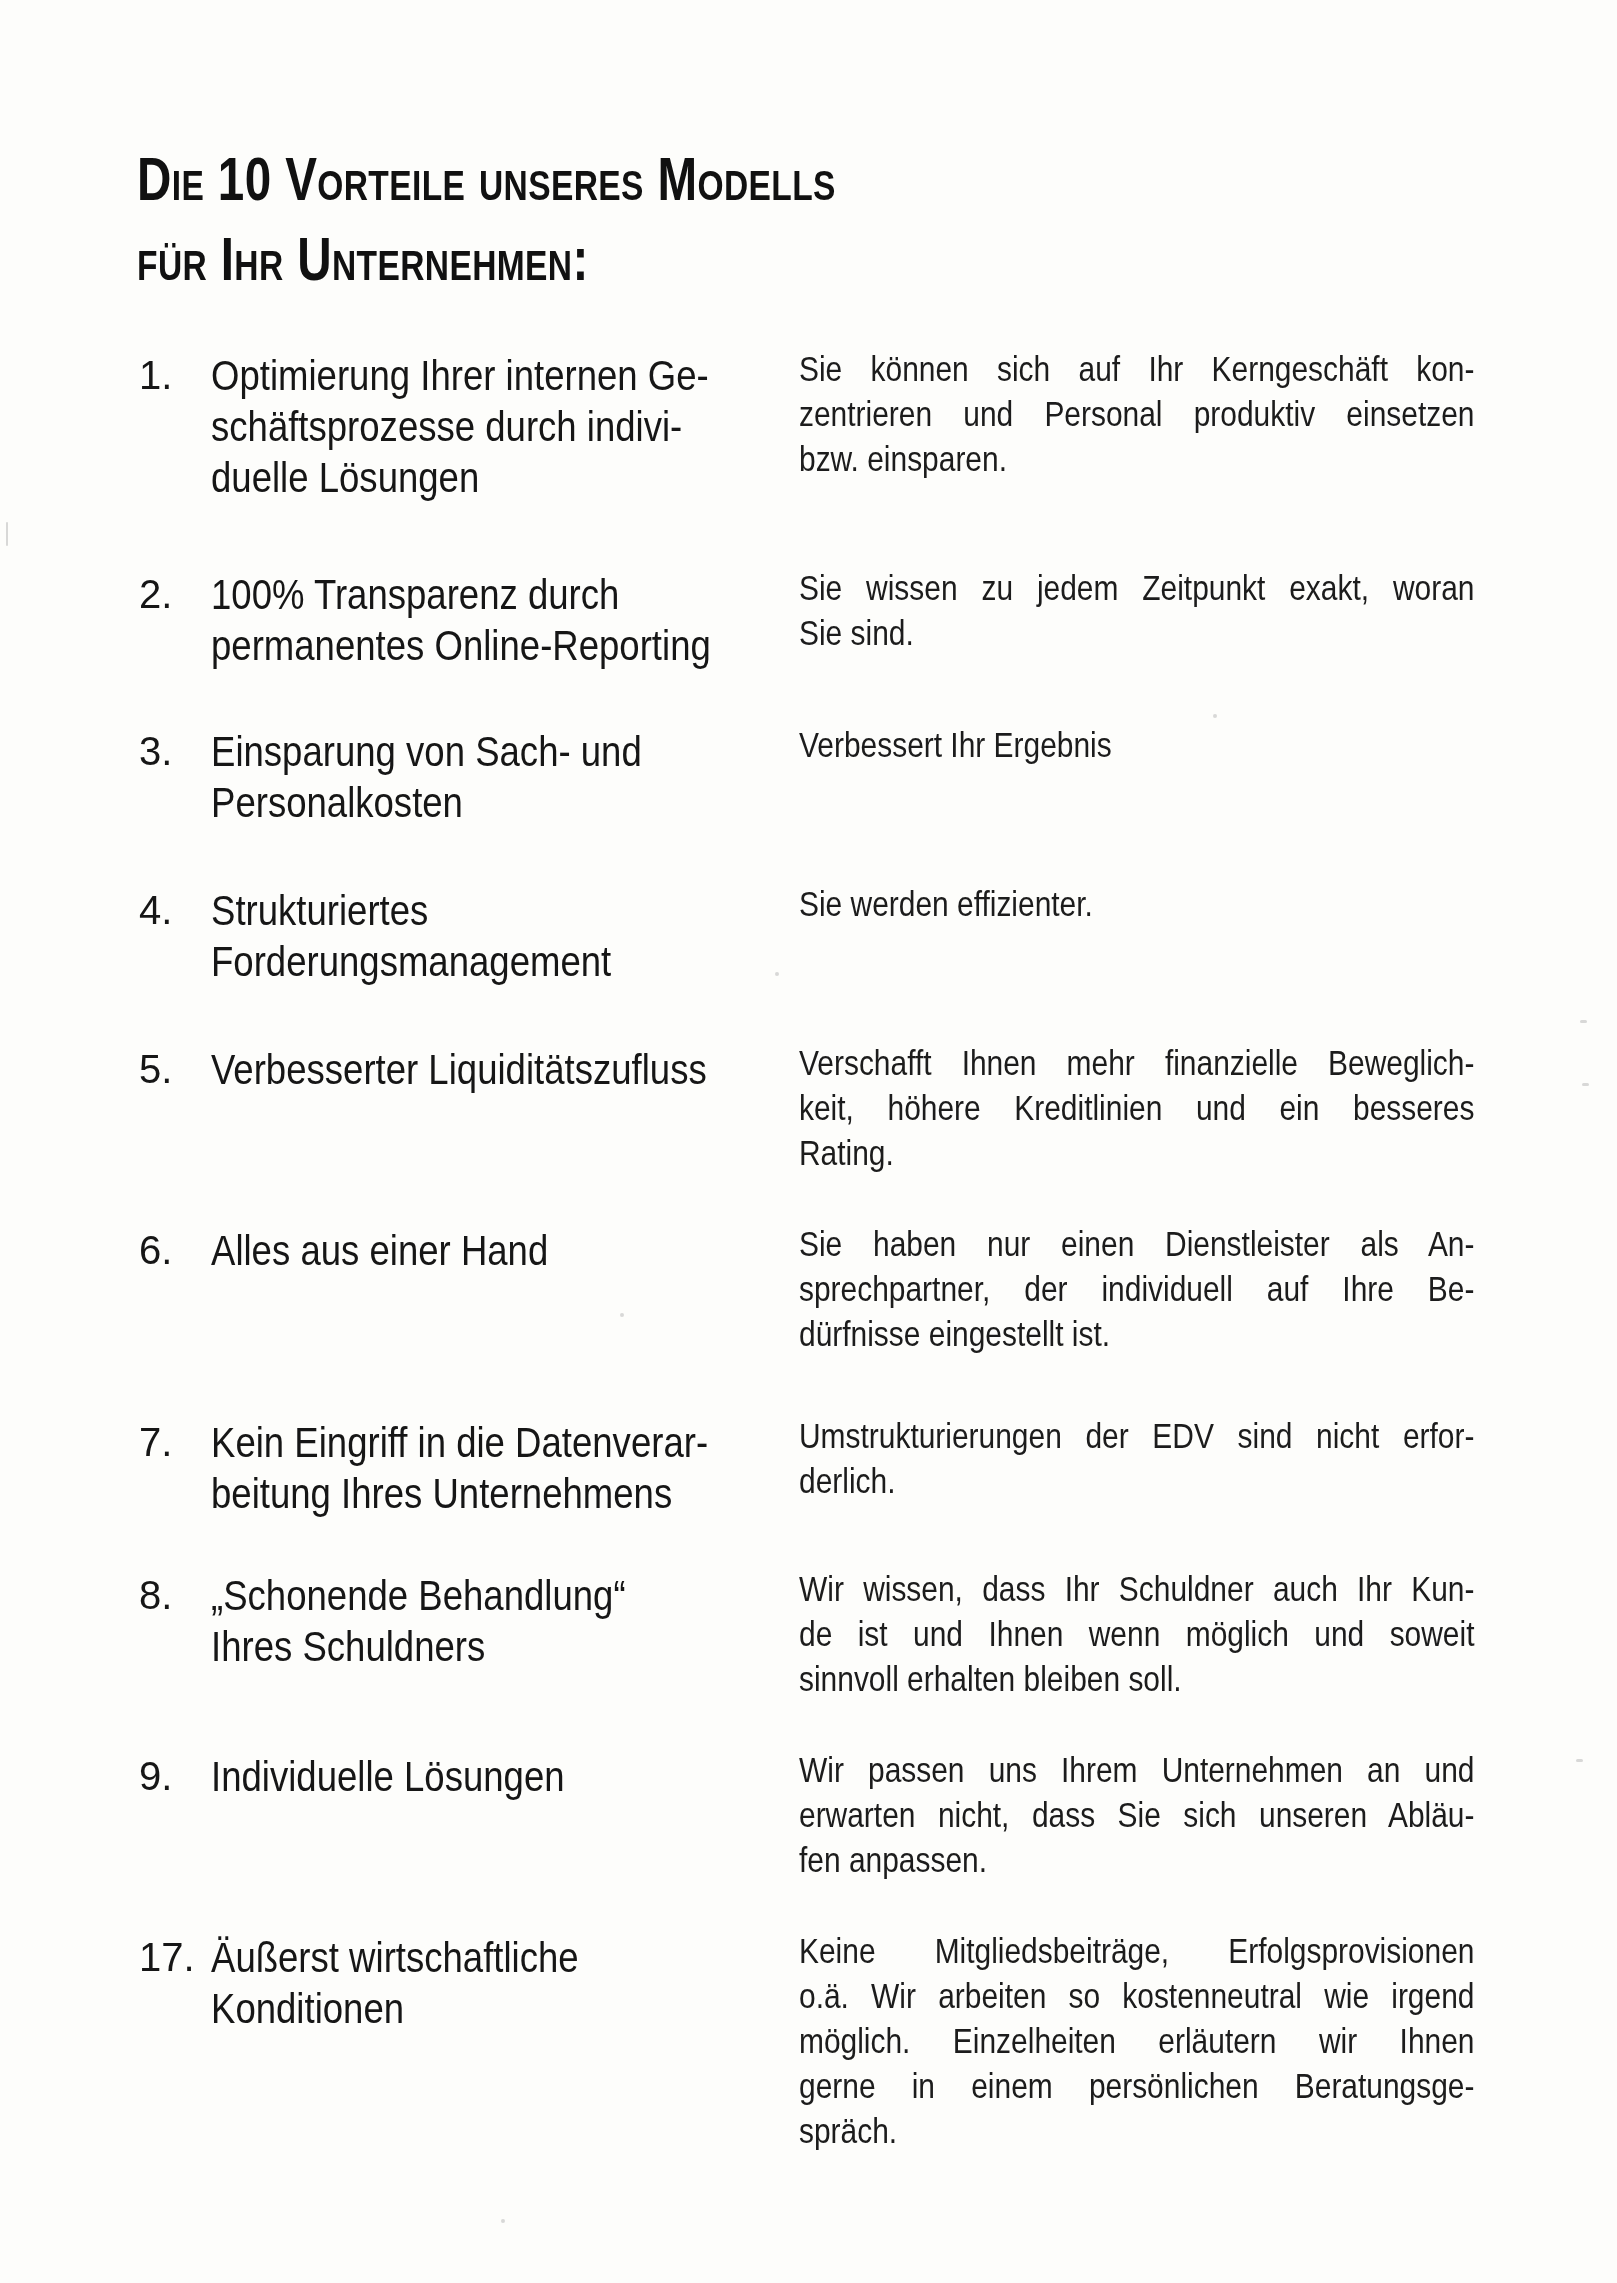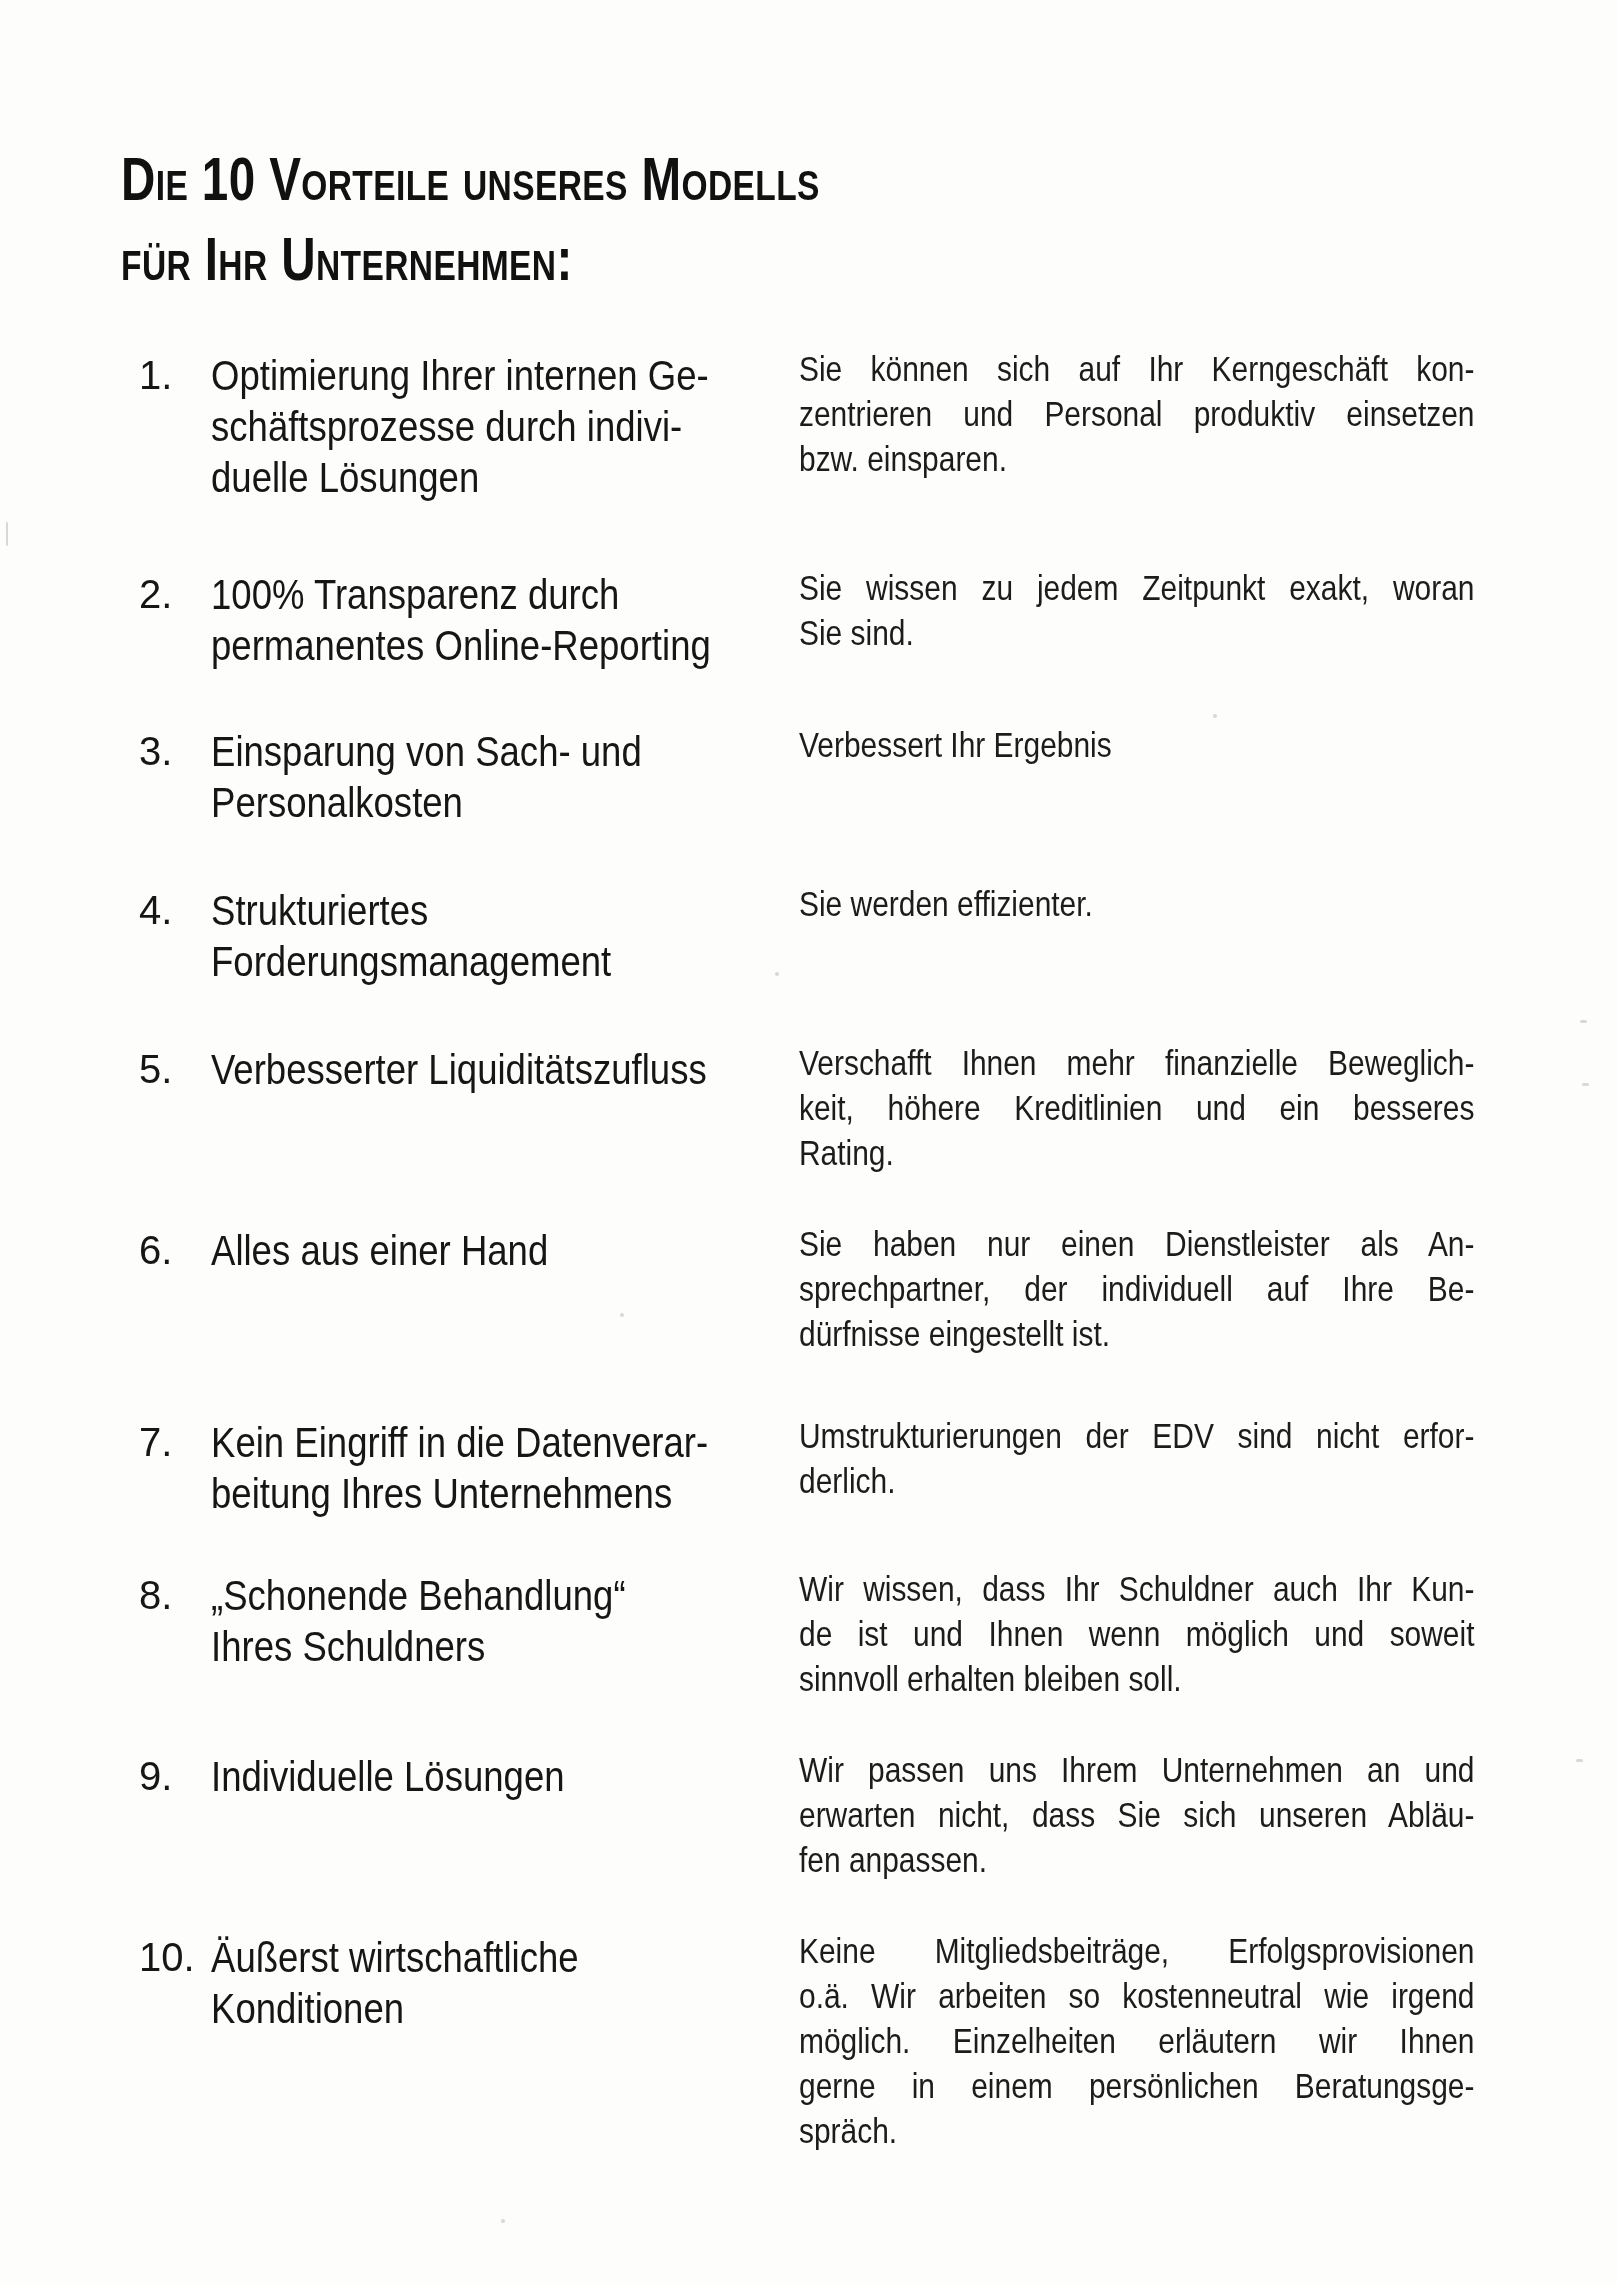"Die 10 Vorteile unseres Modells" .title { left: 121px -> 137px }
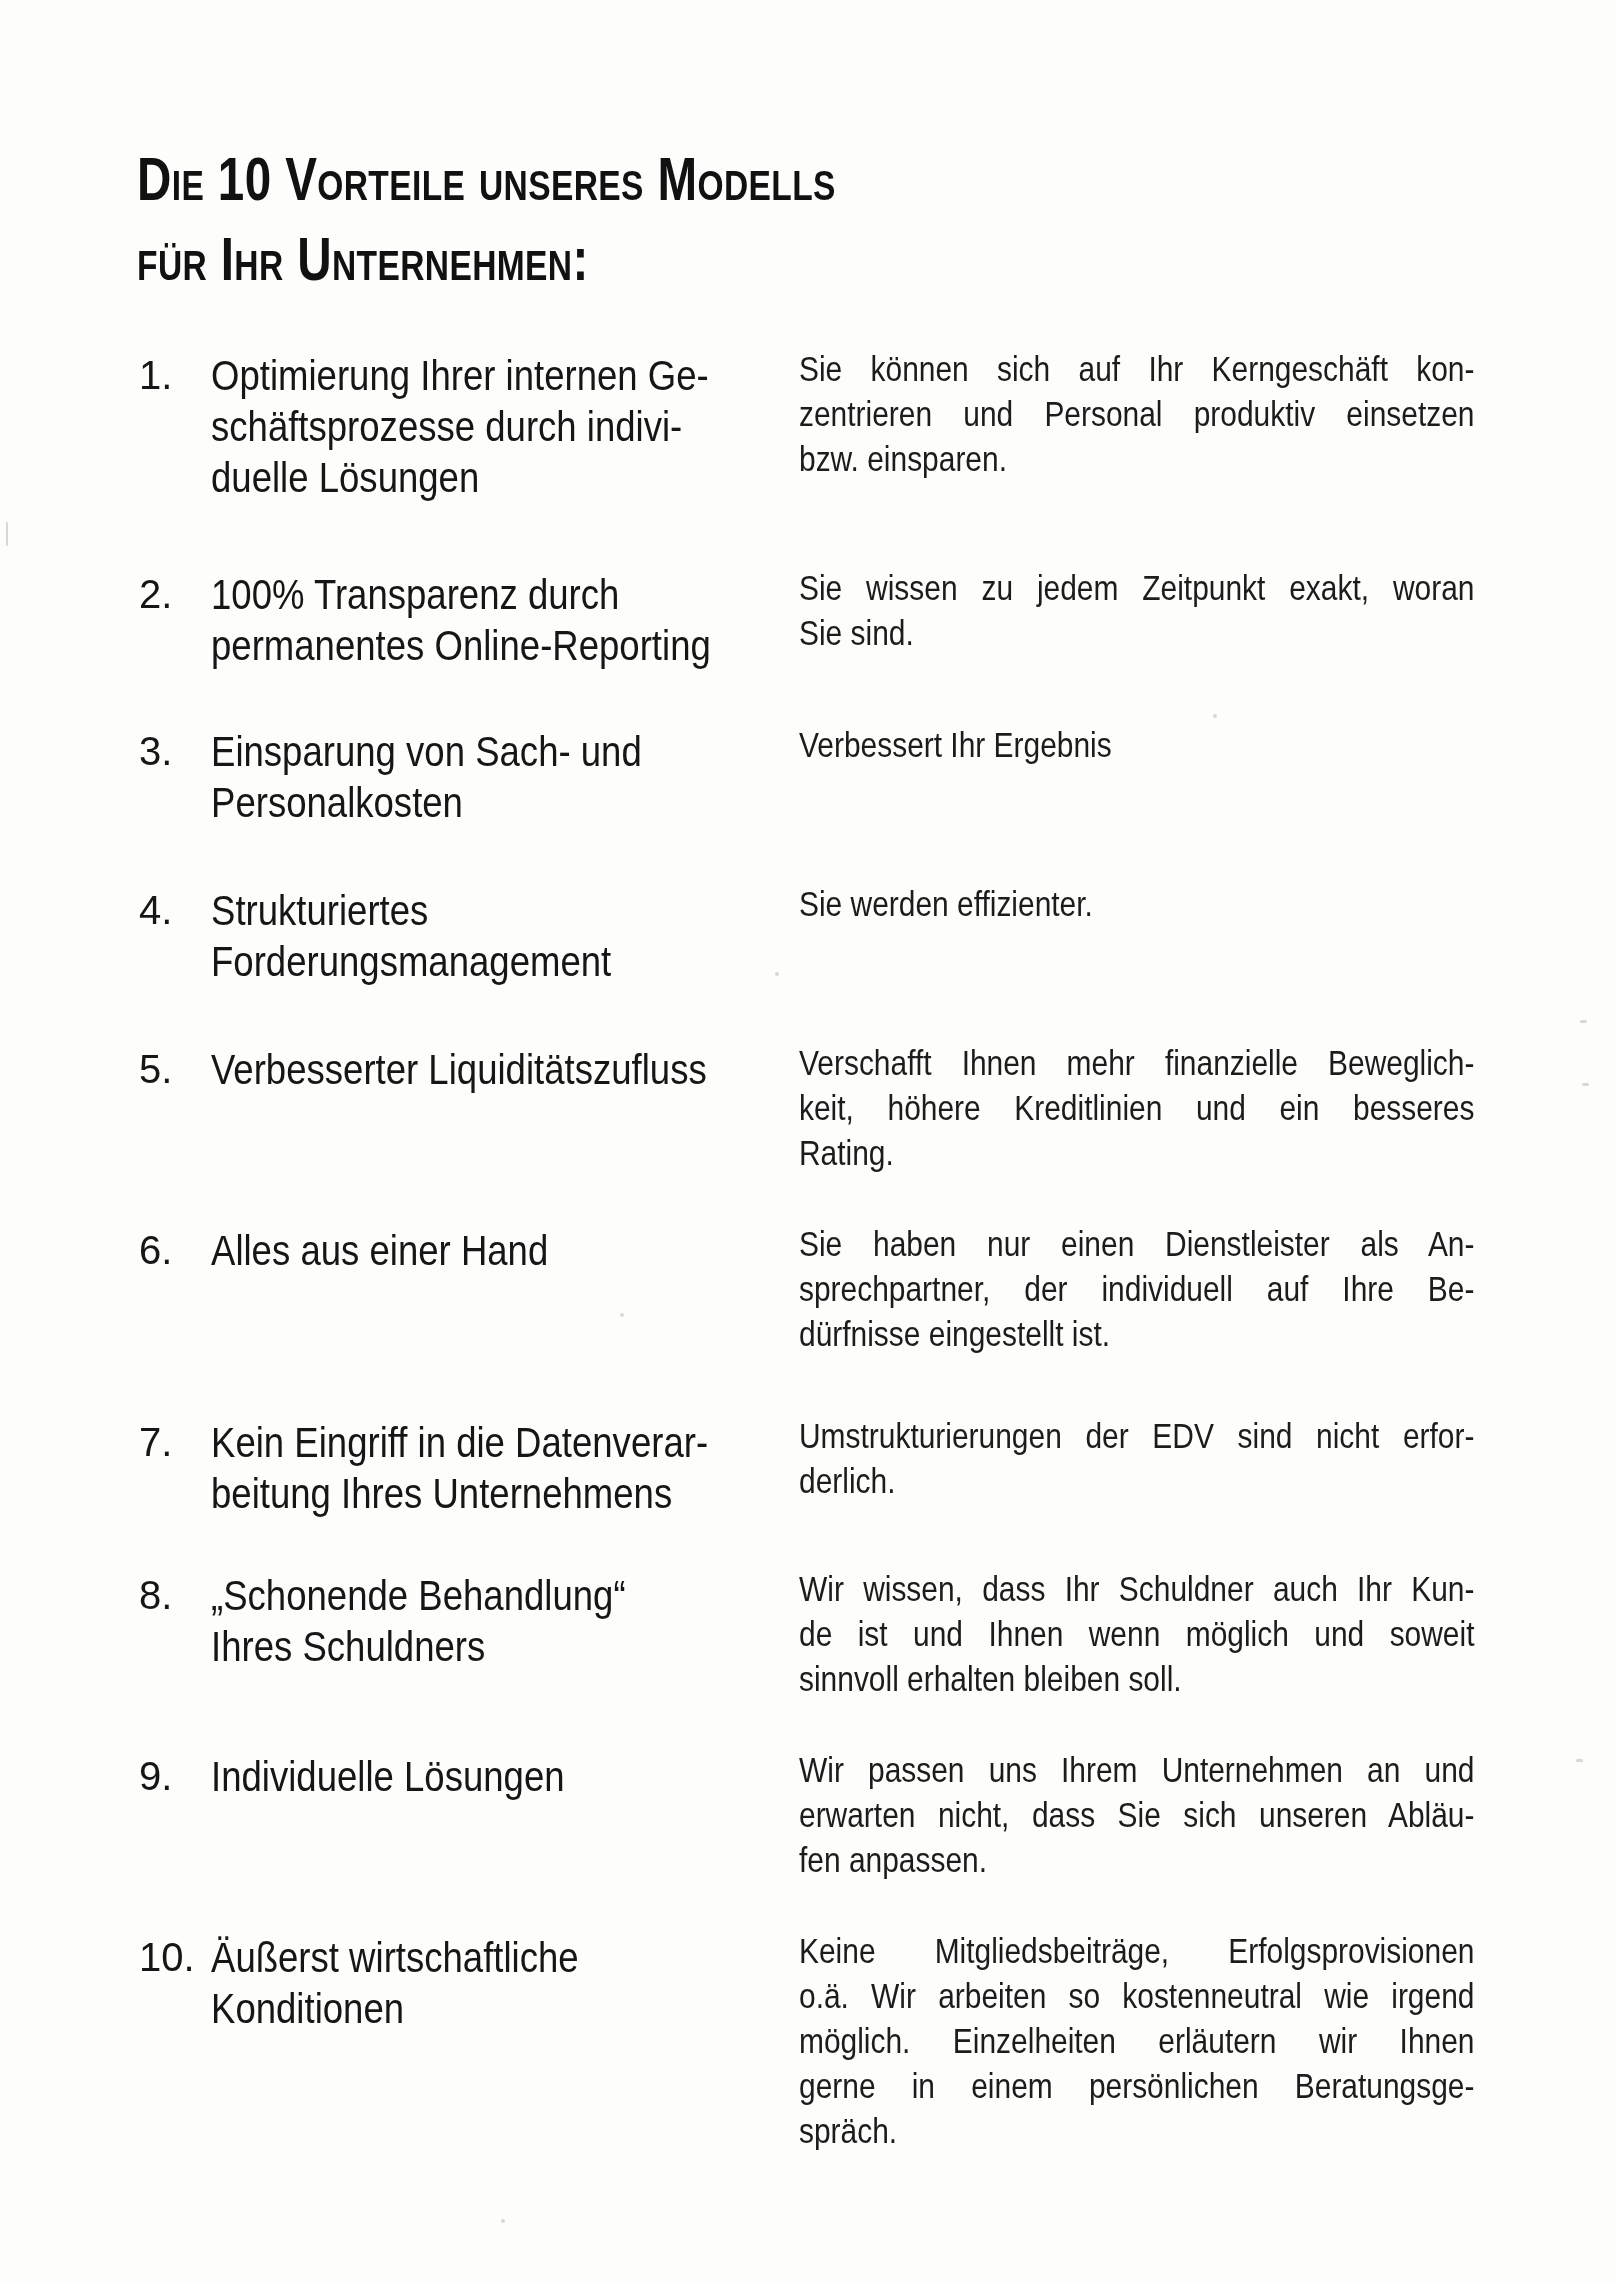"10." div.num-cell { text: 10 -> 17 }
